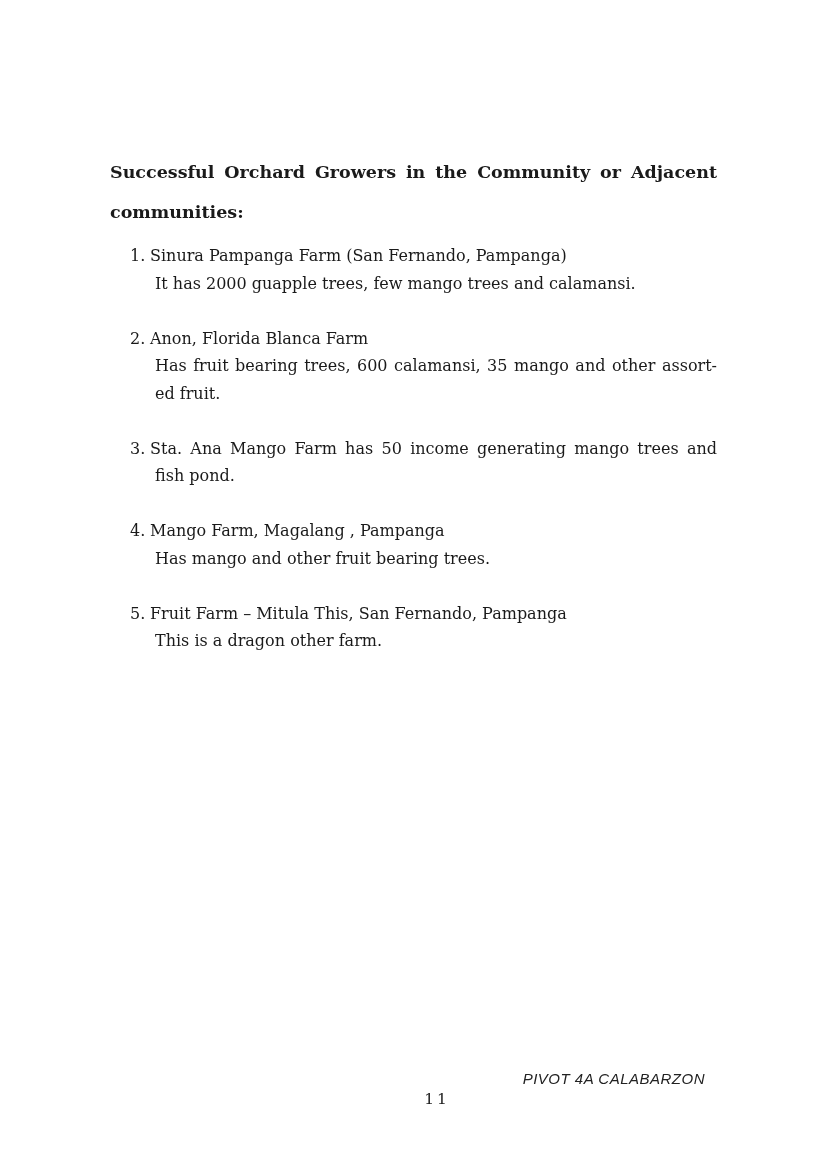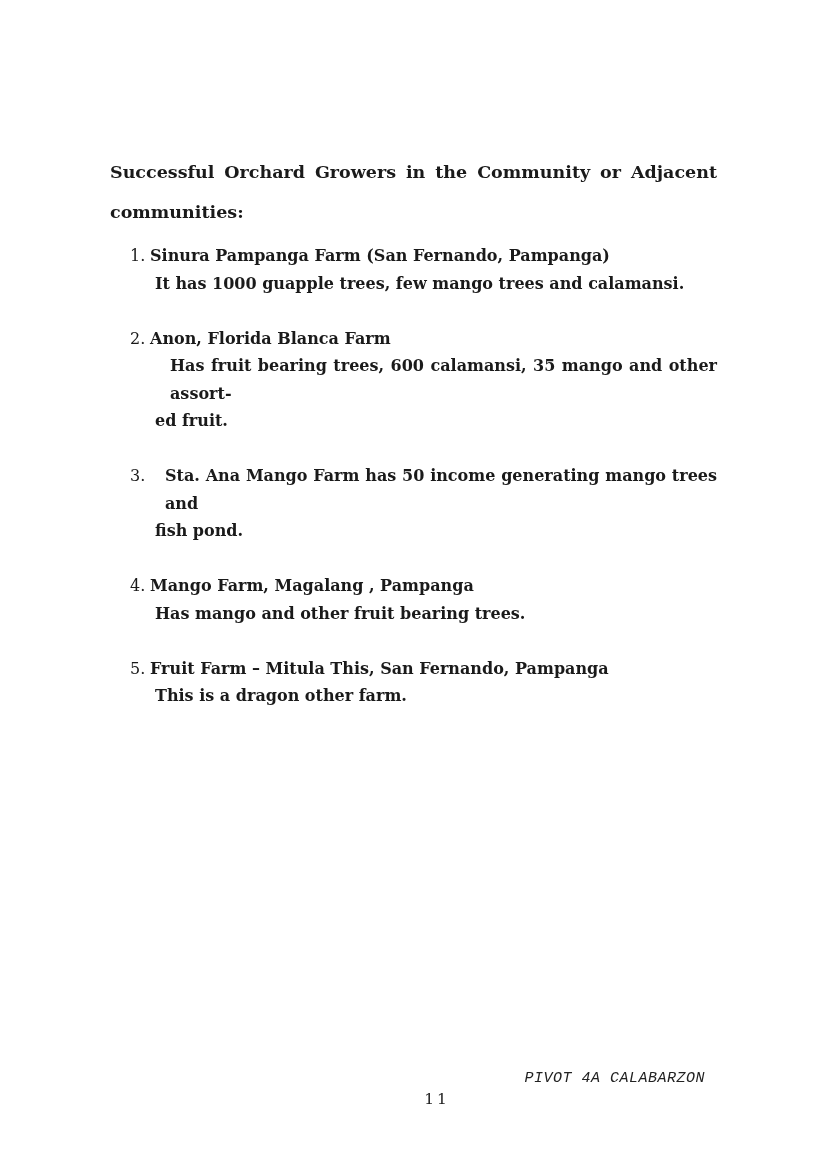"Sinura Pampanga Farm (San Fernando," .line { font-weight: bold -> none }
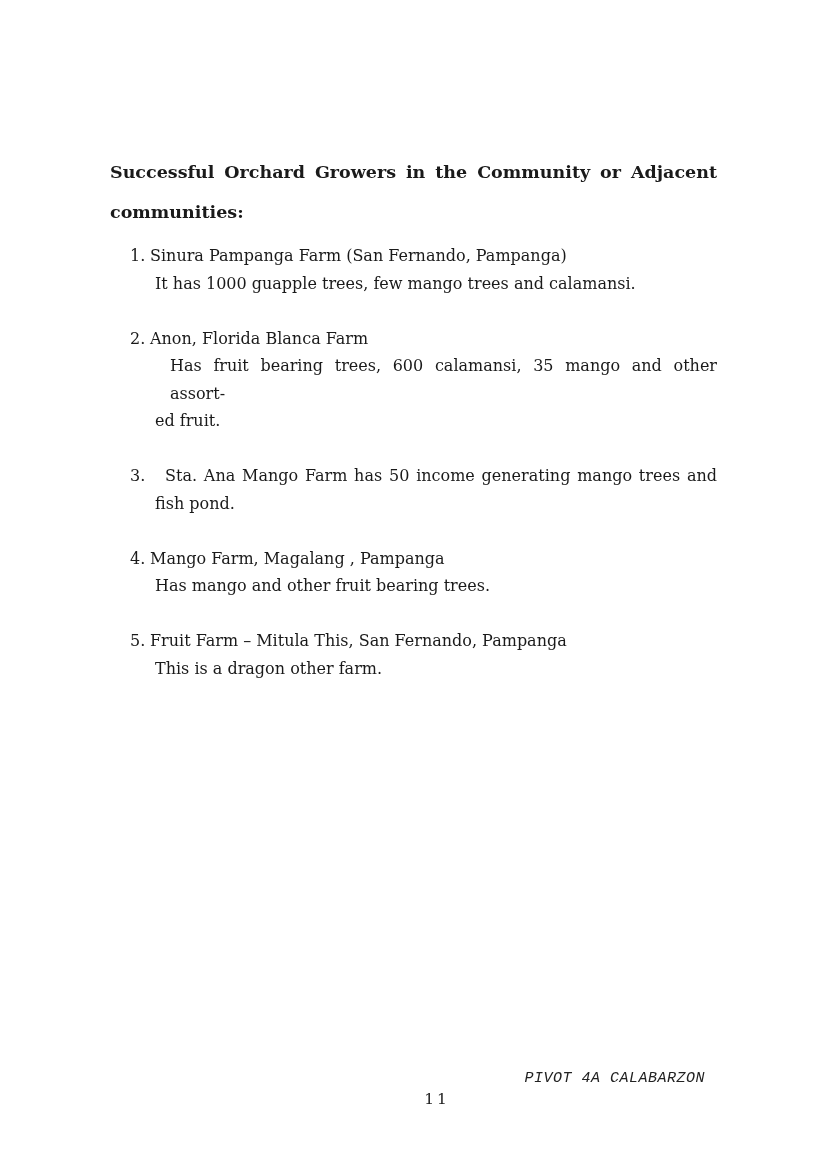"It has 1000 guapple trees," div.line { text: 1000 -> 2000 }
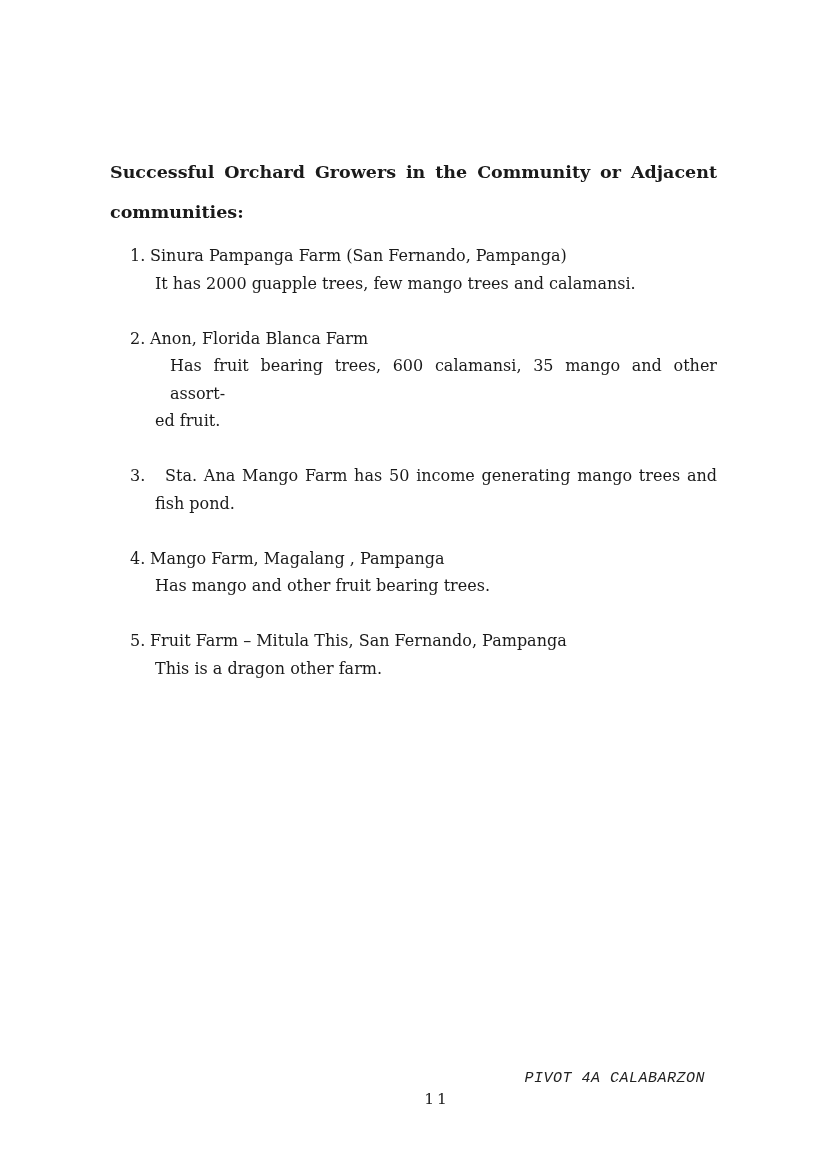"Has fruit bearing trees, 600" .line.just { margin-left: 15px -> none }
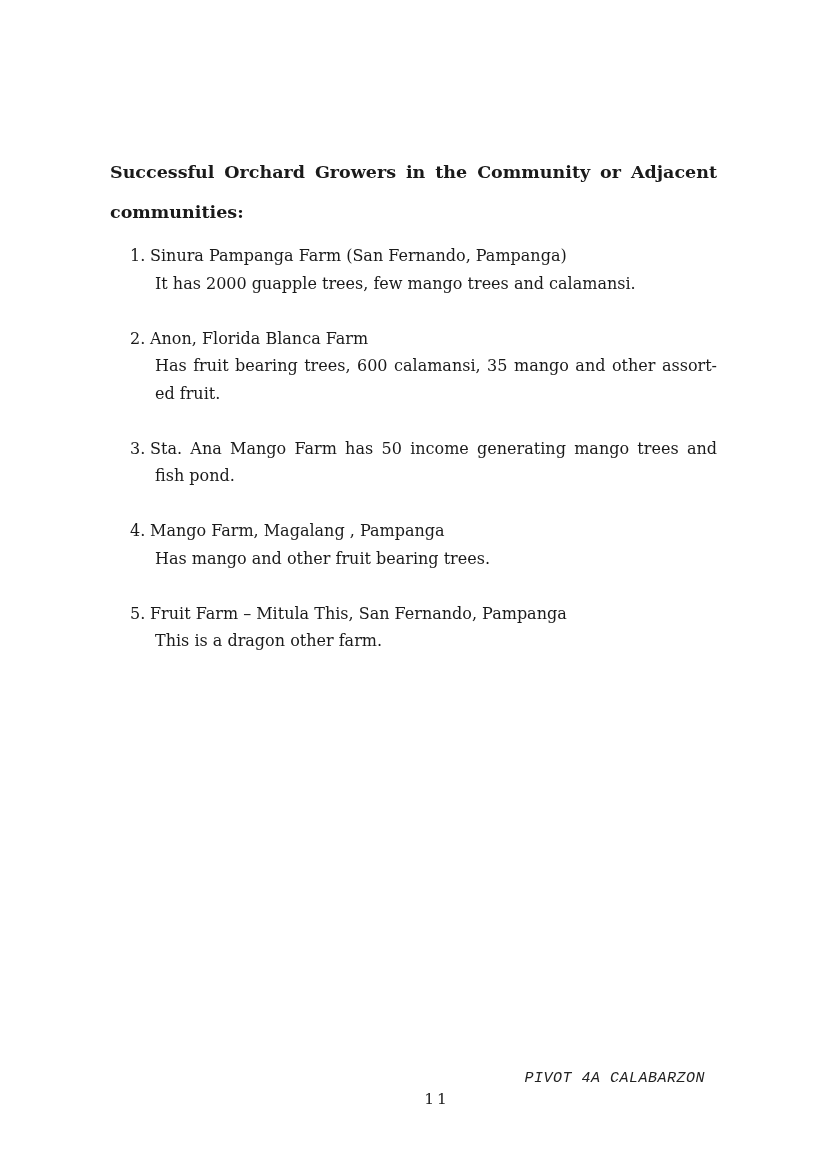"PIVOT 4A CALABARZON" .footer-watermark { font-family: Liberation Mono, monospace -> Liberation Sans, sans-serif }
